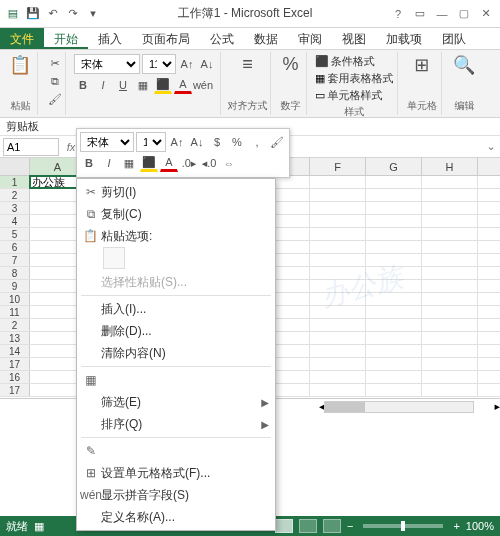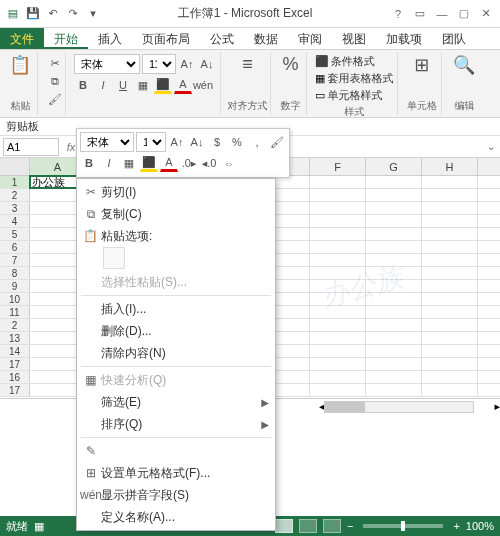"快速分析(Q)" span { html: <span>快速分析(Q)</span> -> none }
